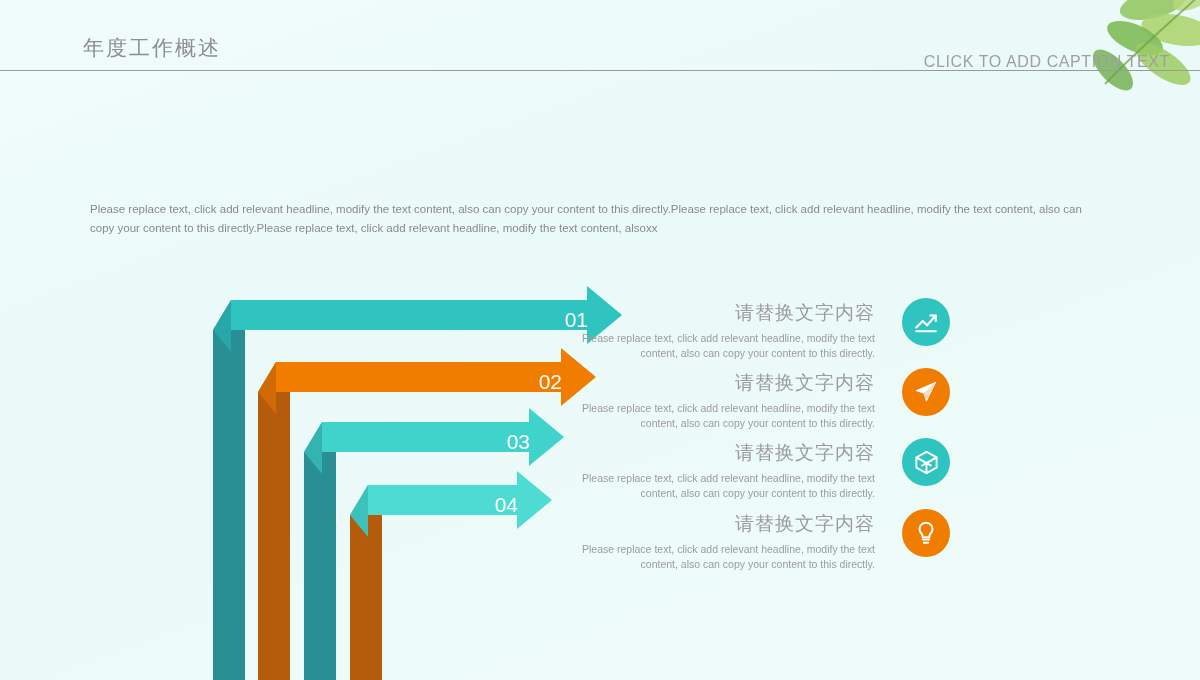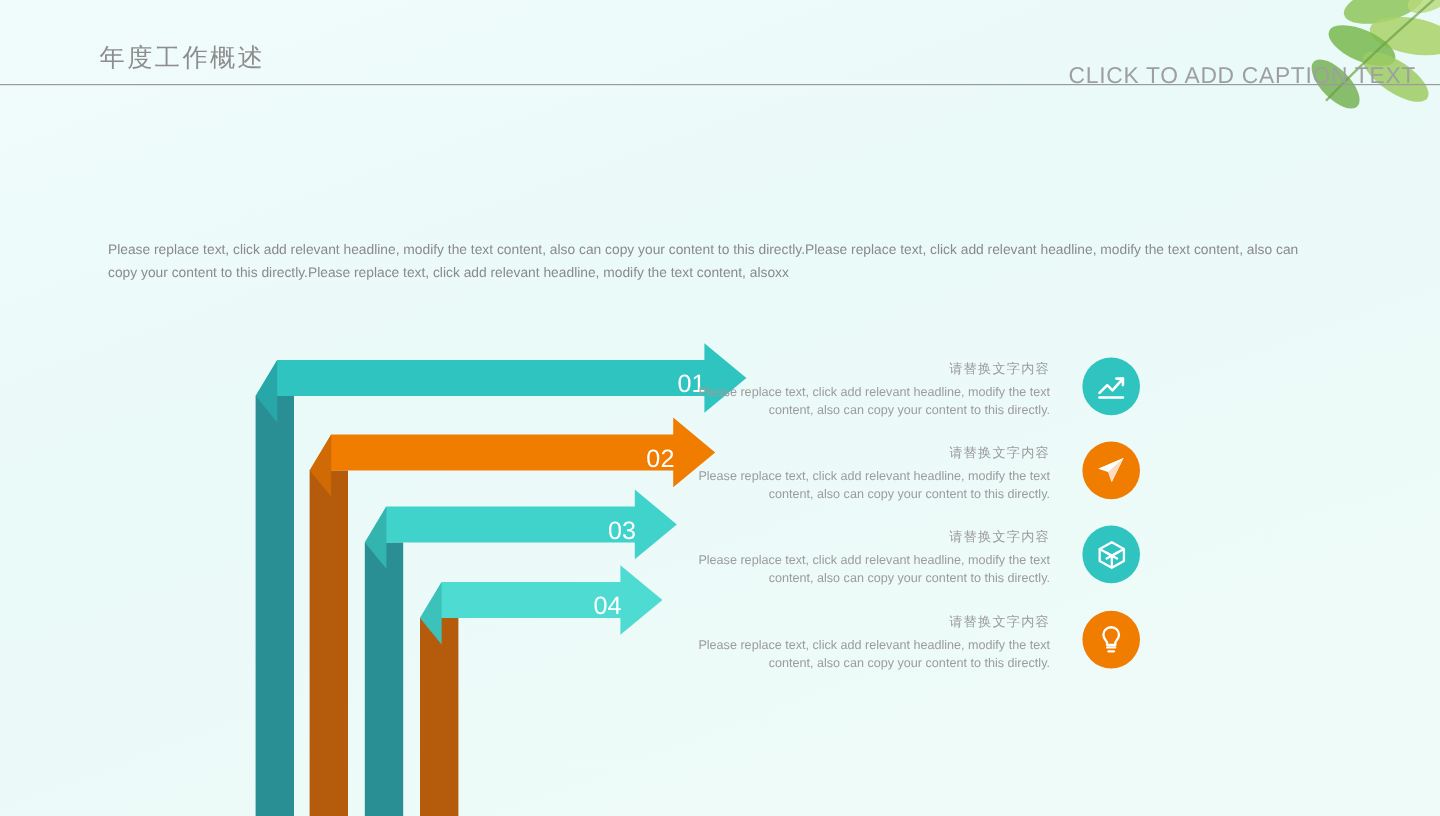"CLICK TO ADD CAPTION TEXT" .caption { font-size: 19px -> 16px; right: 20px -> 30px }
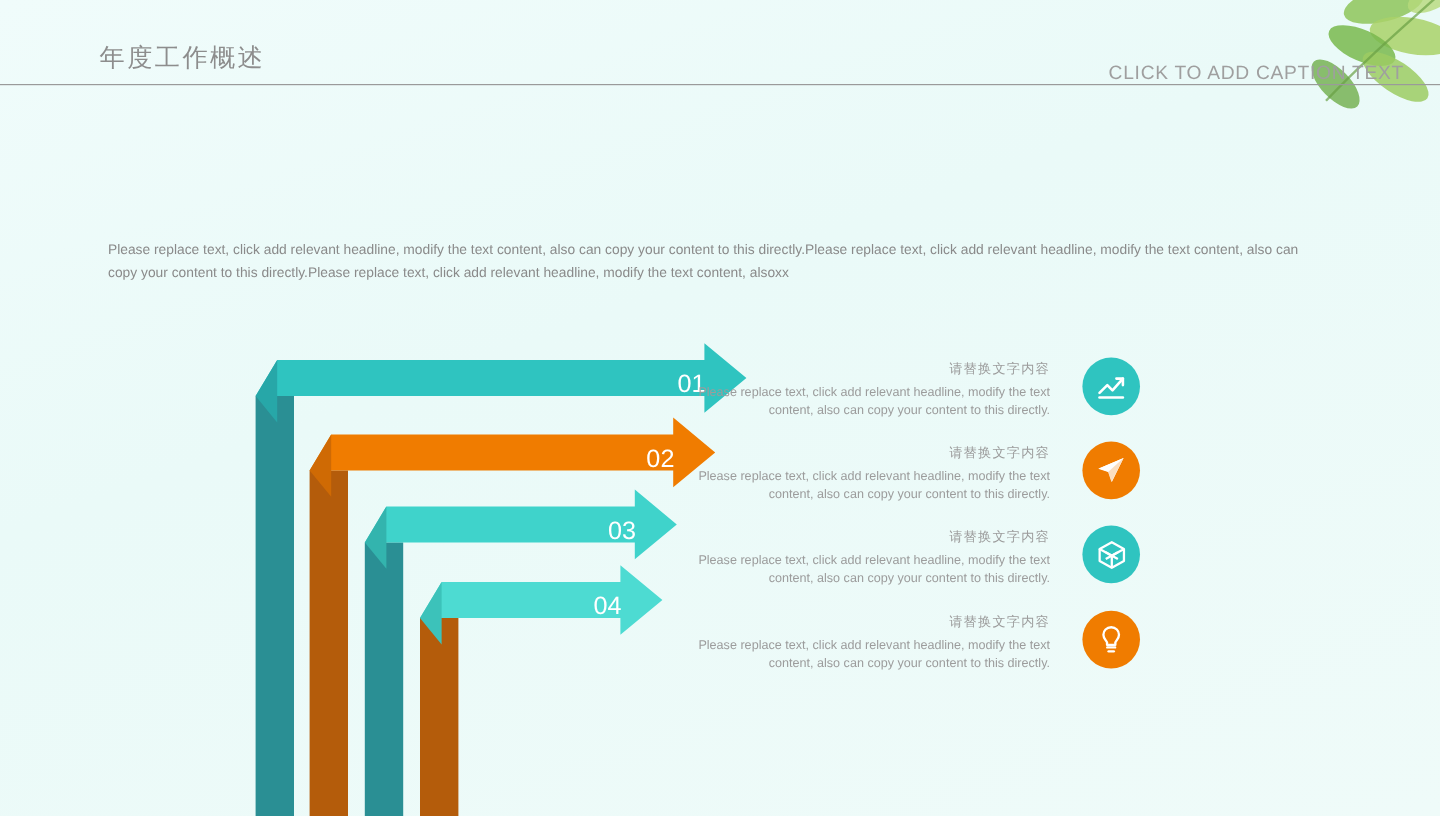"请替换文字内容" .item-title { font-size: 11px -> 19px }
